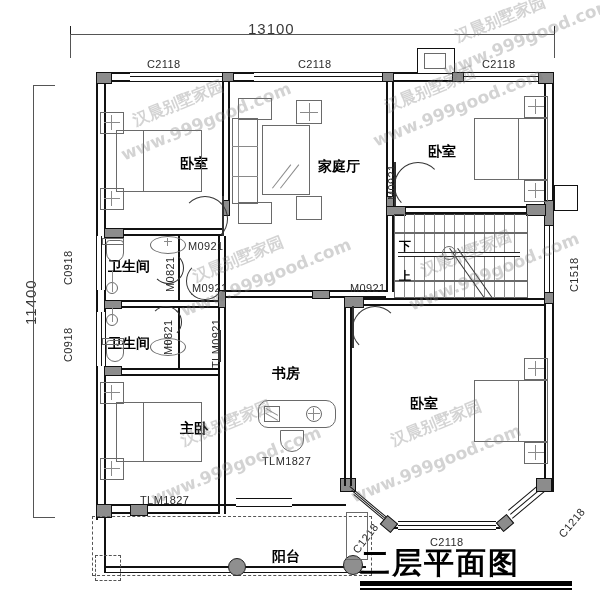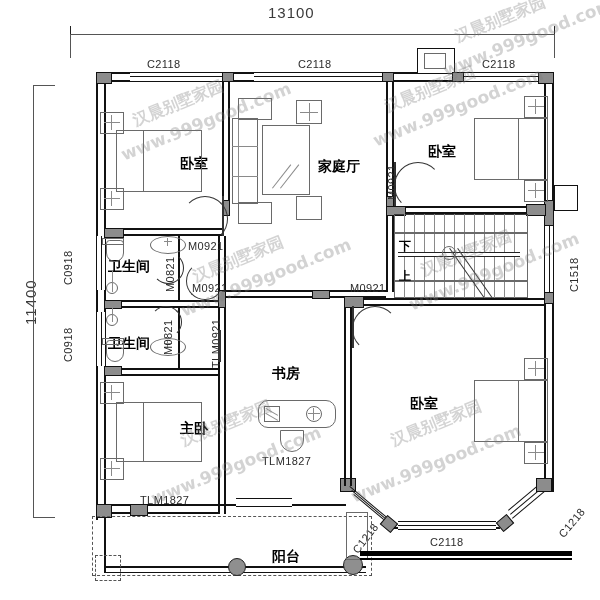"13100" div.dimtxt { margin-left: 20px -> none; top: 4px -> 20px }
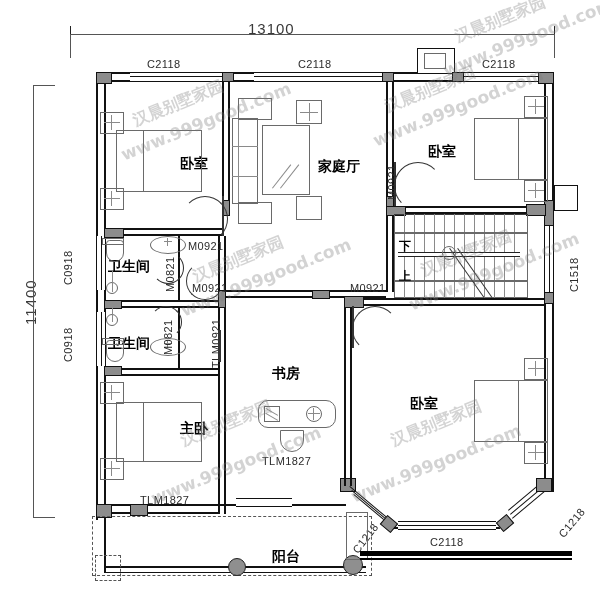"二层平面图" div.t { html: none -> <div>二层平面图</div> }
